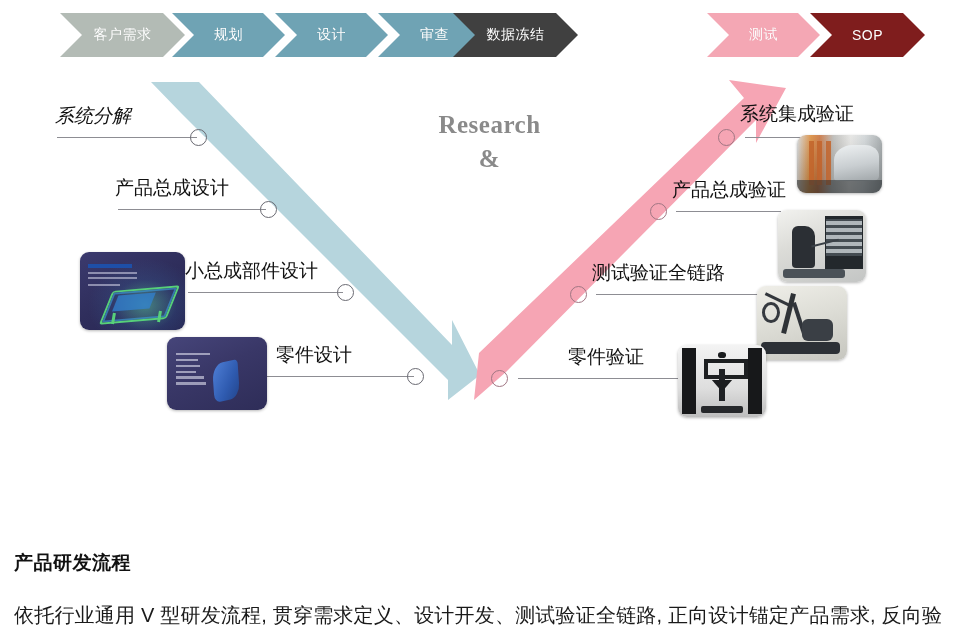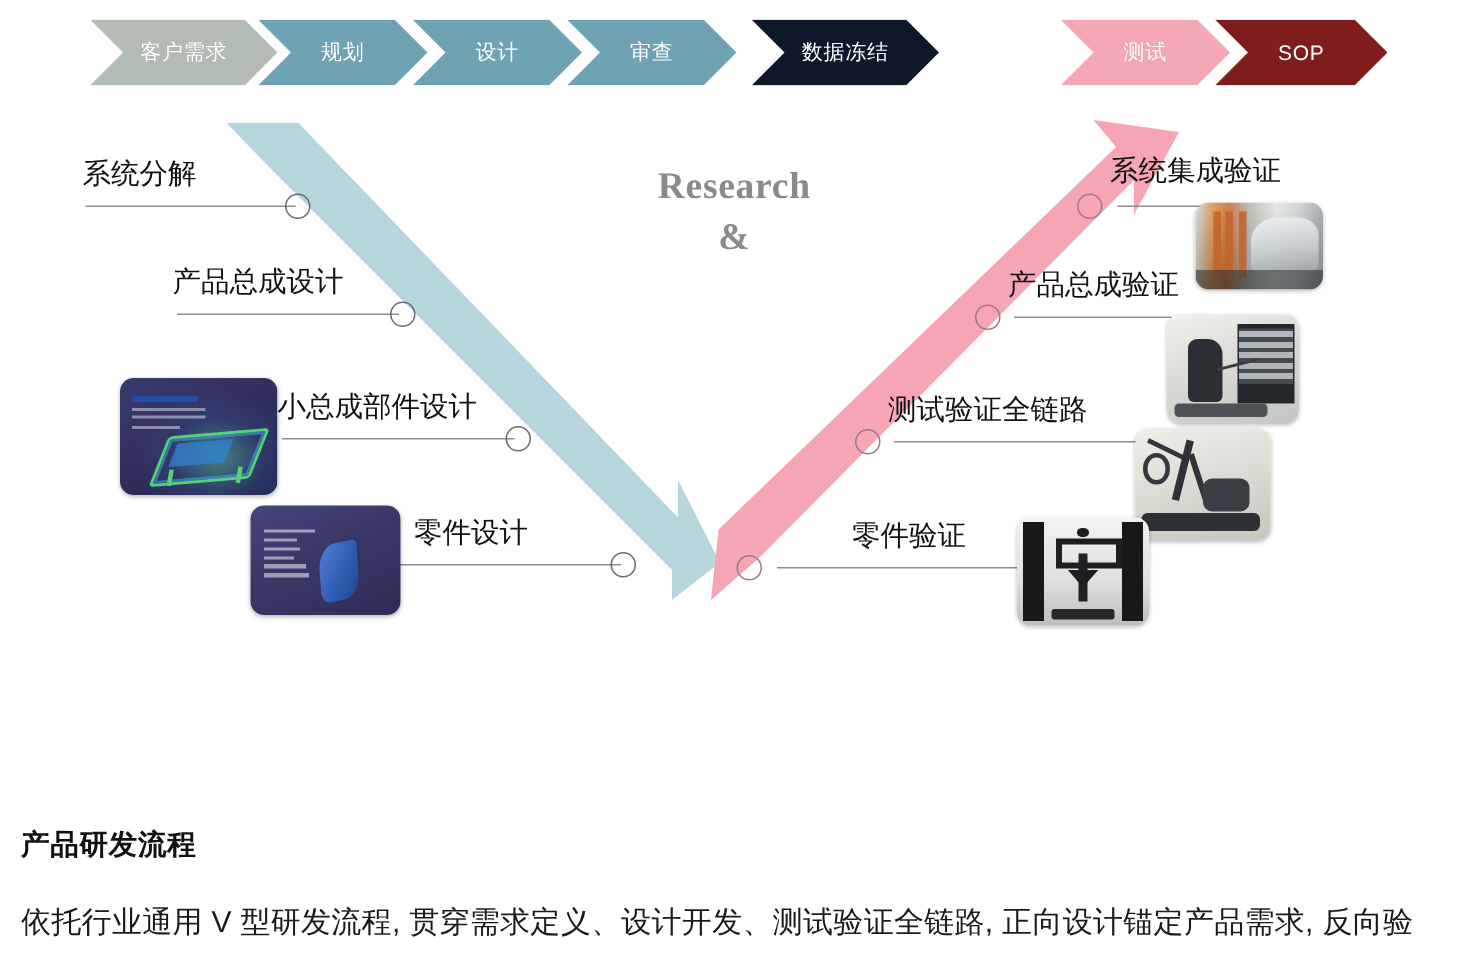"数据冻结" div.chev { background: #0f172a -> #404040; left: 501px -> 453px }
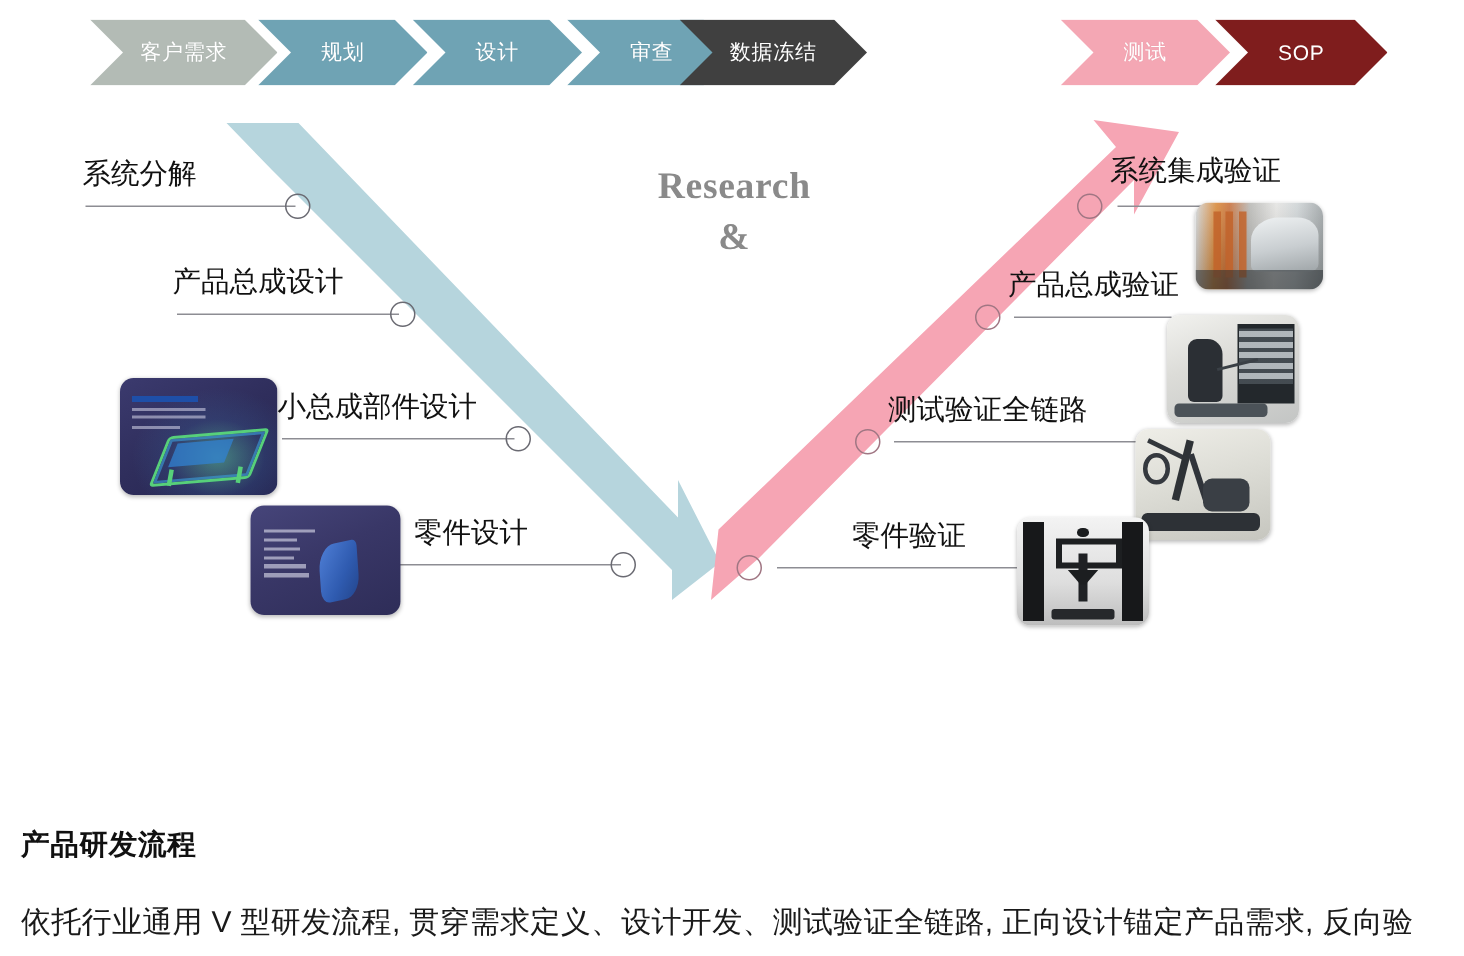"系统分解" div.stage-label { font-style: none -> italic }
